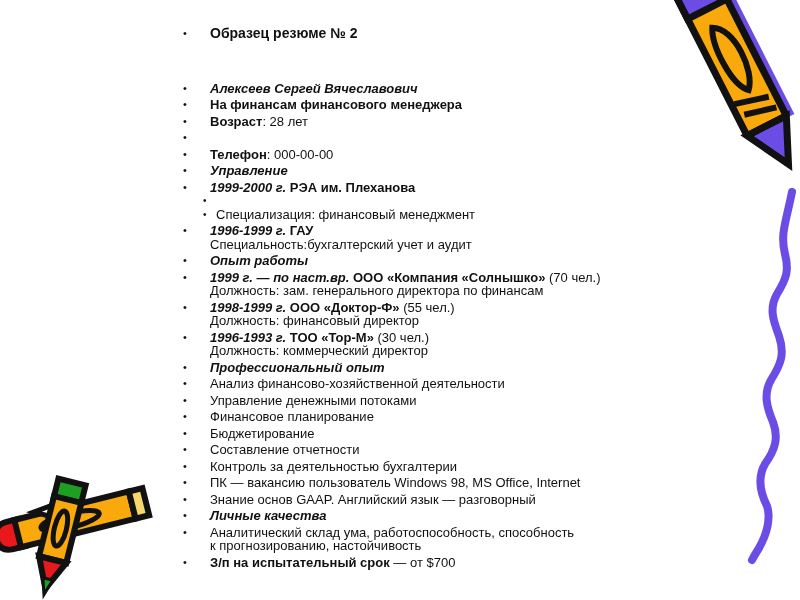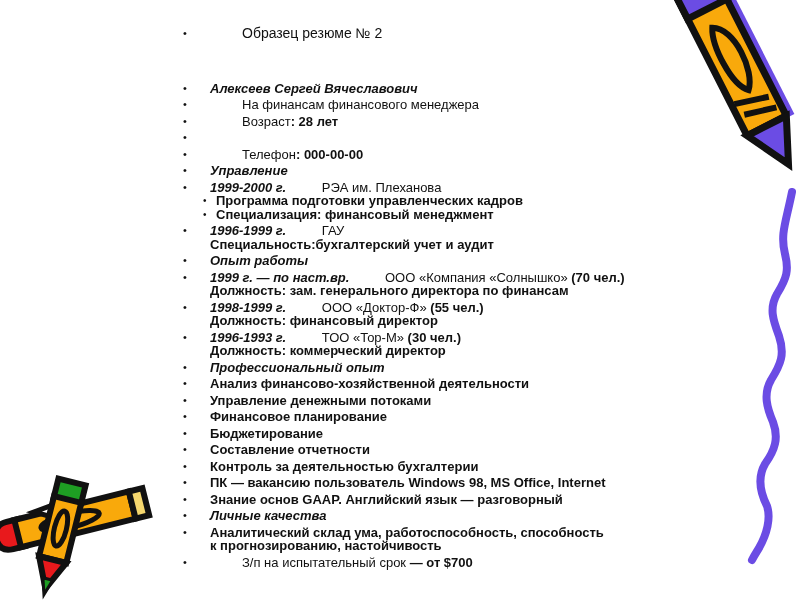"Образец резюме № 2" .seg.bold { font-weight: 400 -> 700; margin-left: 32px -> none }
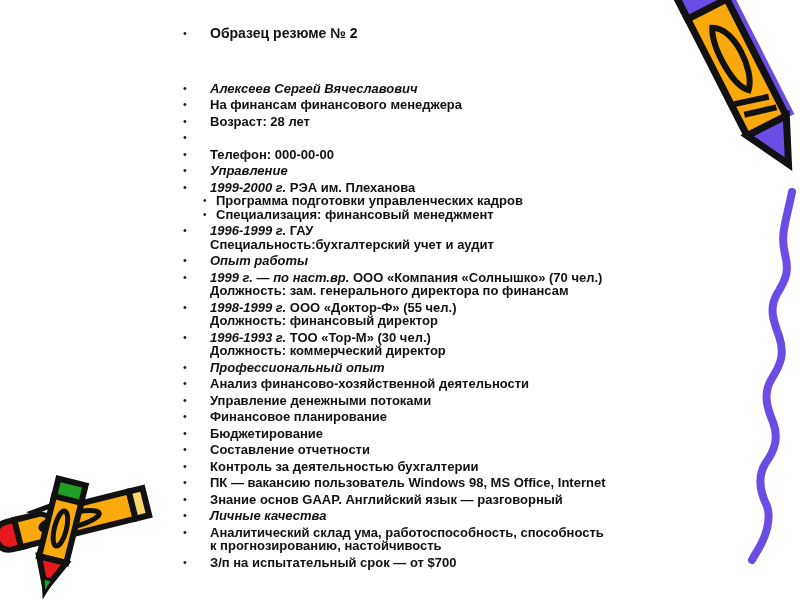": 28 лет" .seg.regular { font-weight: 700 -> 400 }
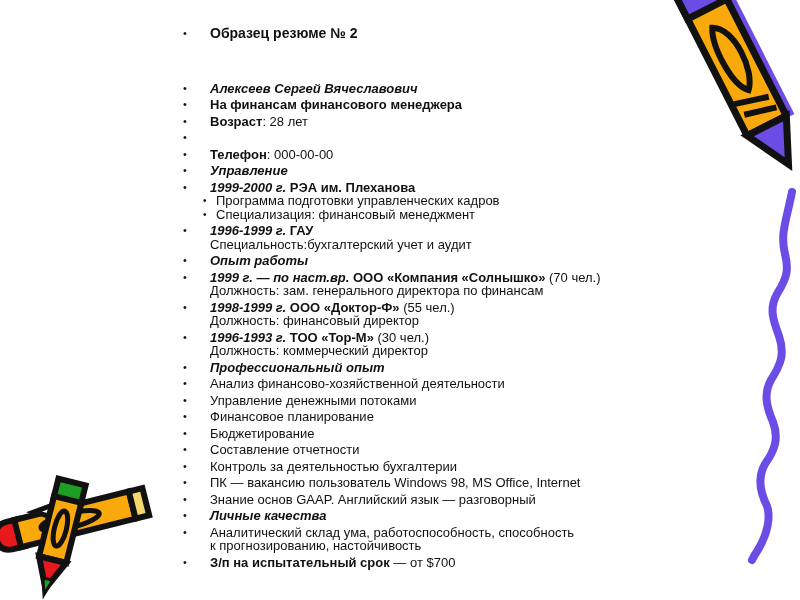"Программа подготовки управленческих" span.text { html: <span><span>Программа подготовки управленческих кадров</span></span> -> none }
